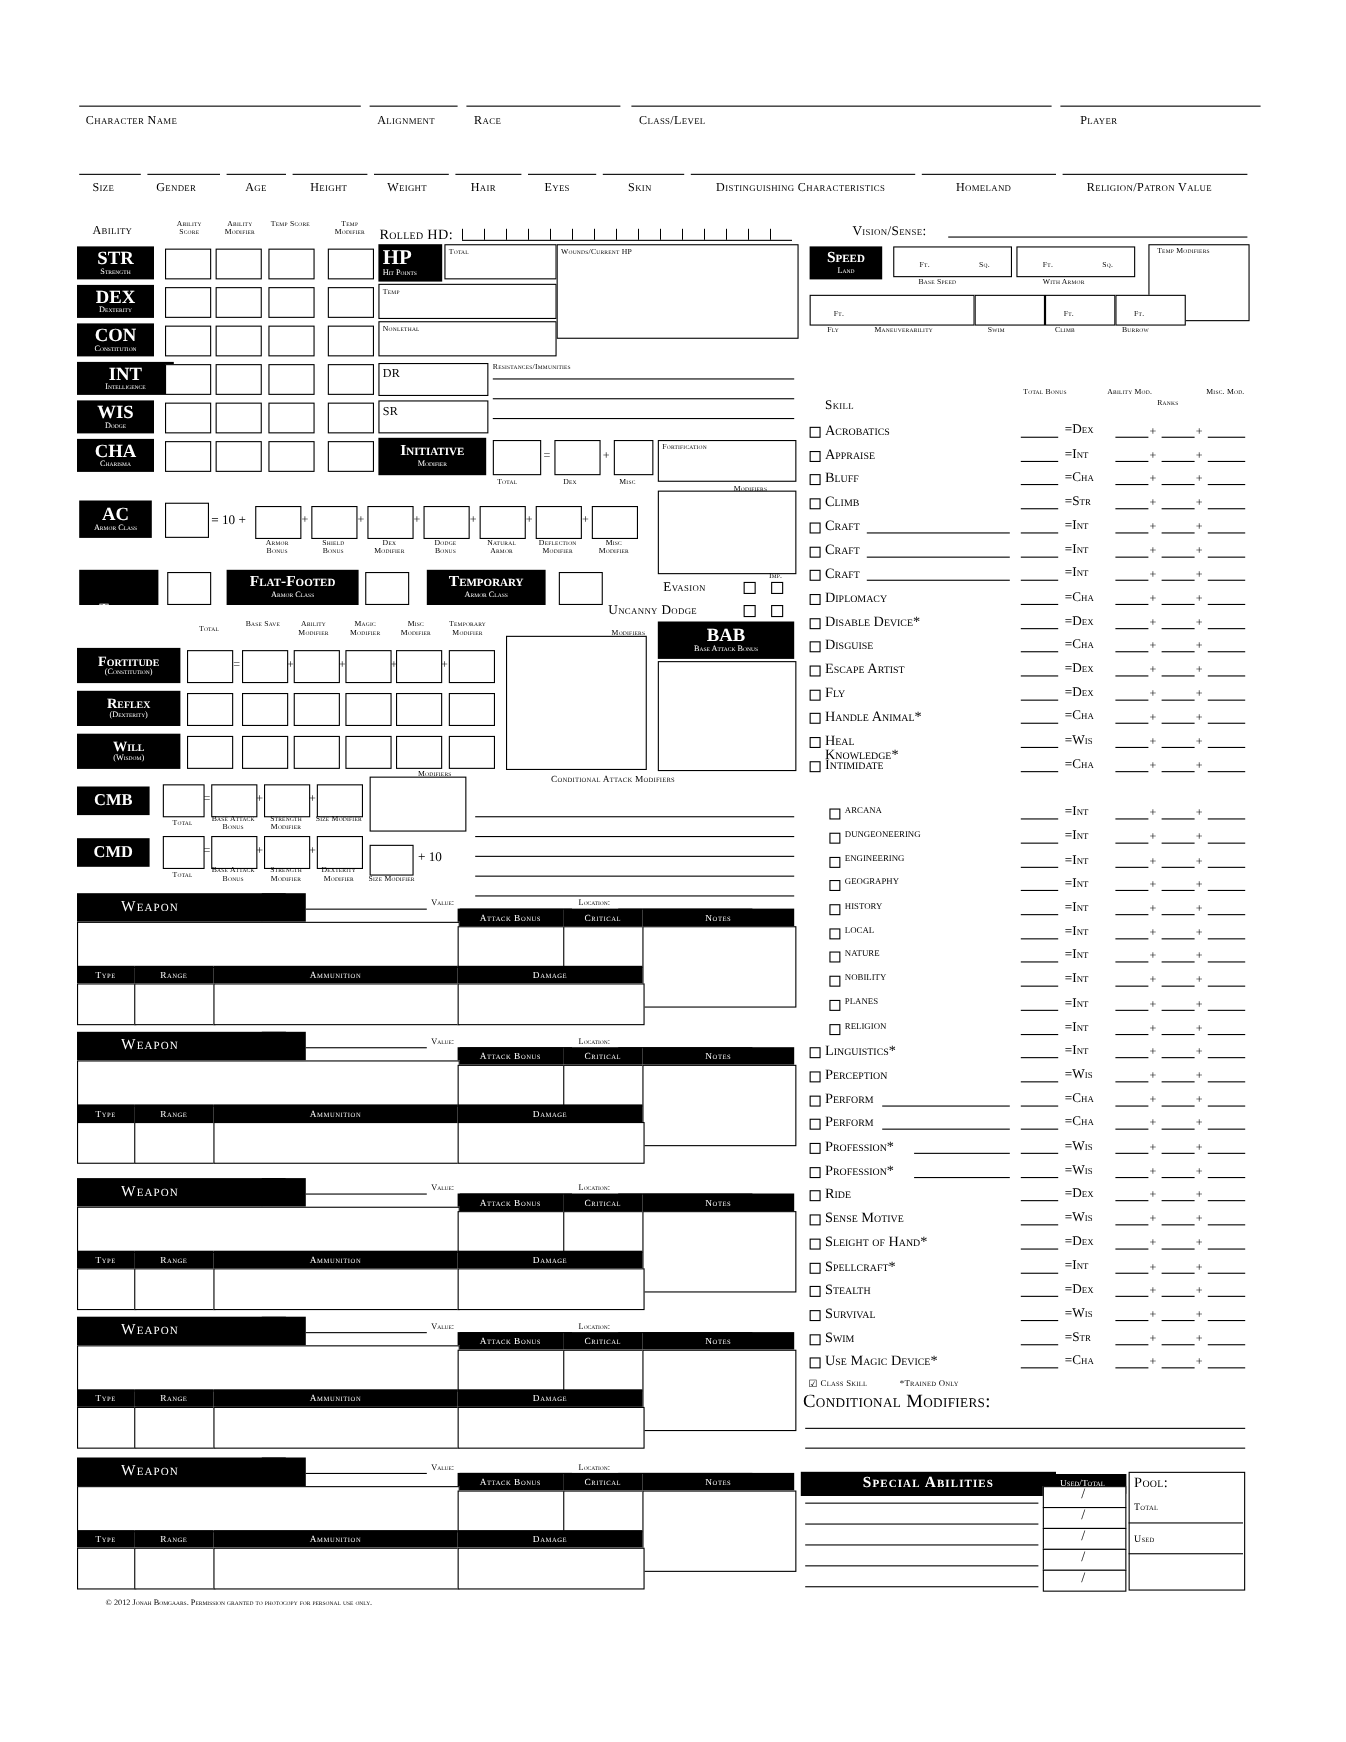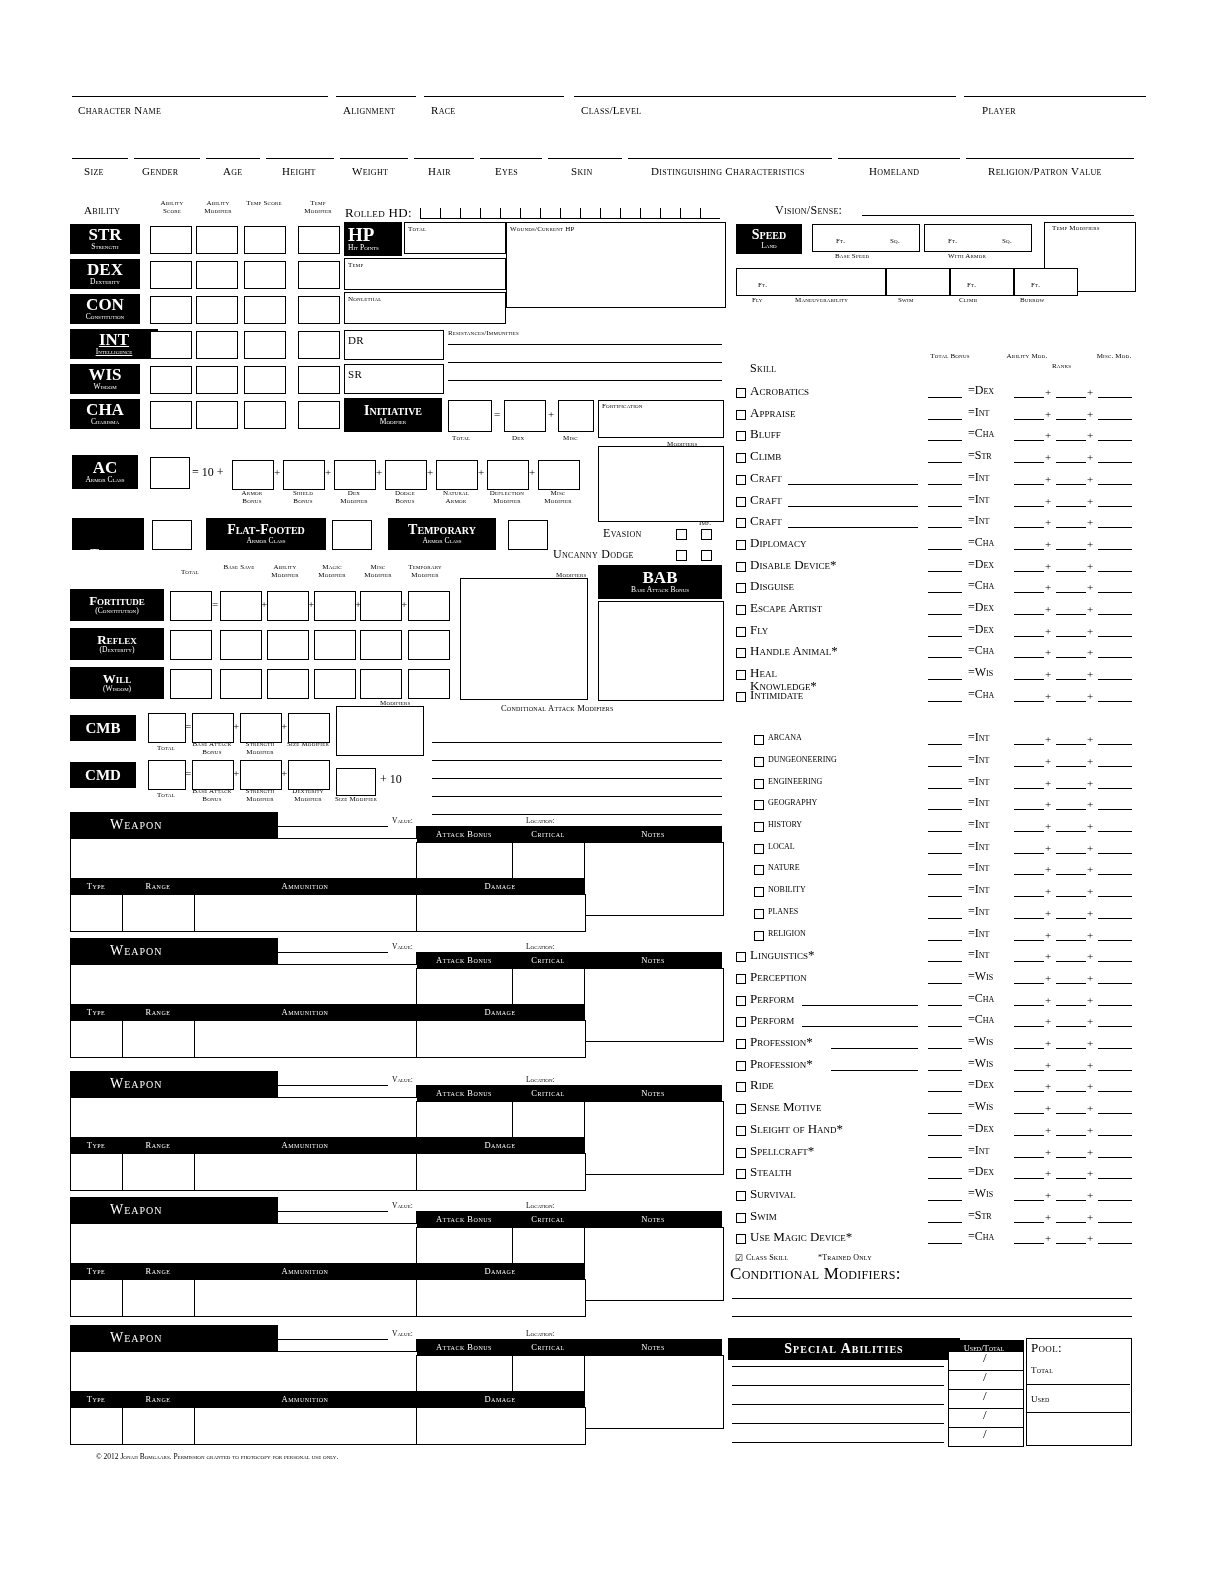"INT" div.blk { text-decoration: underline -> none }
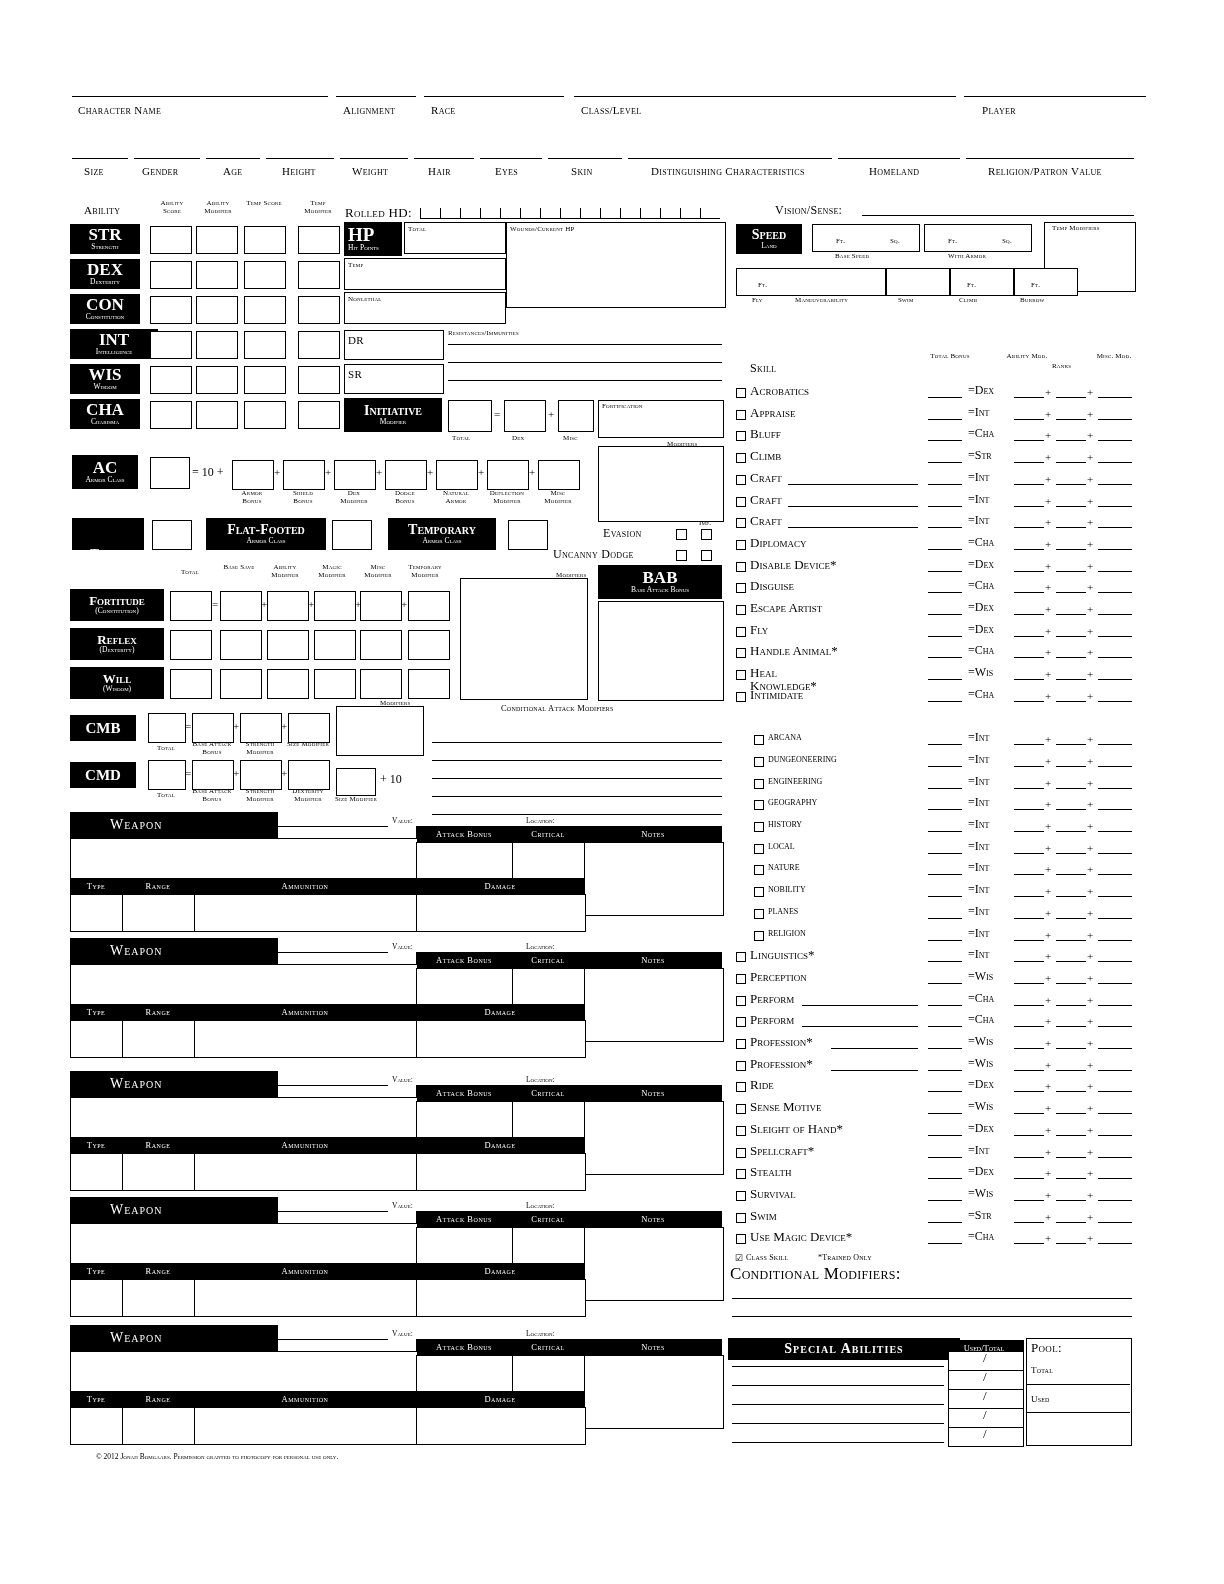"Wisdom" div.sm { text: Wisdom -> Dodge }
